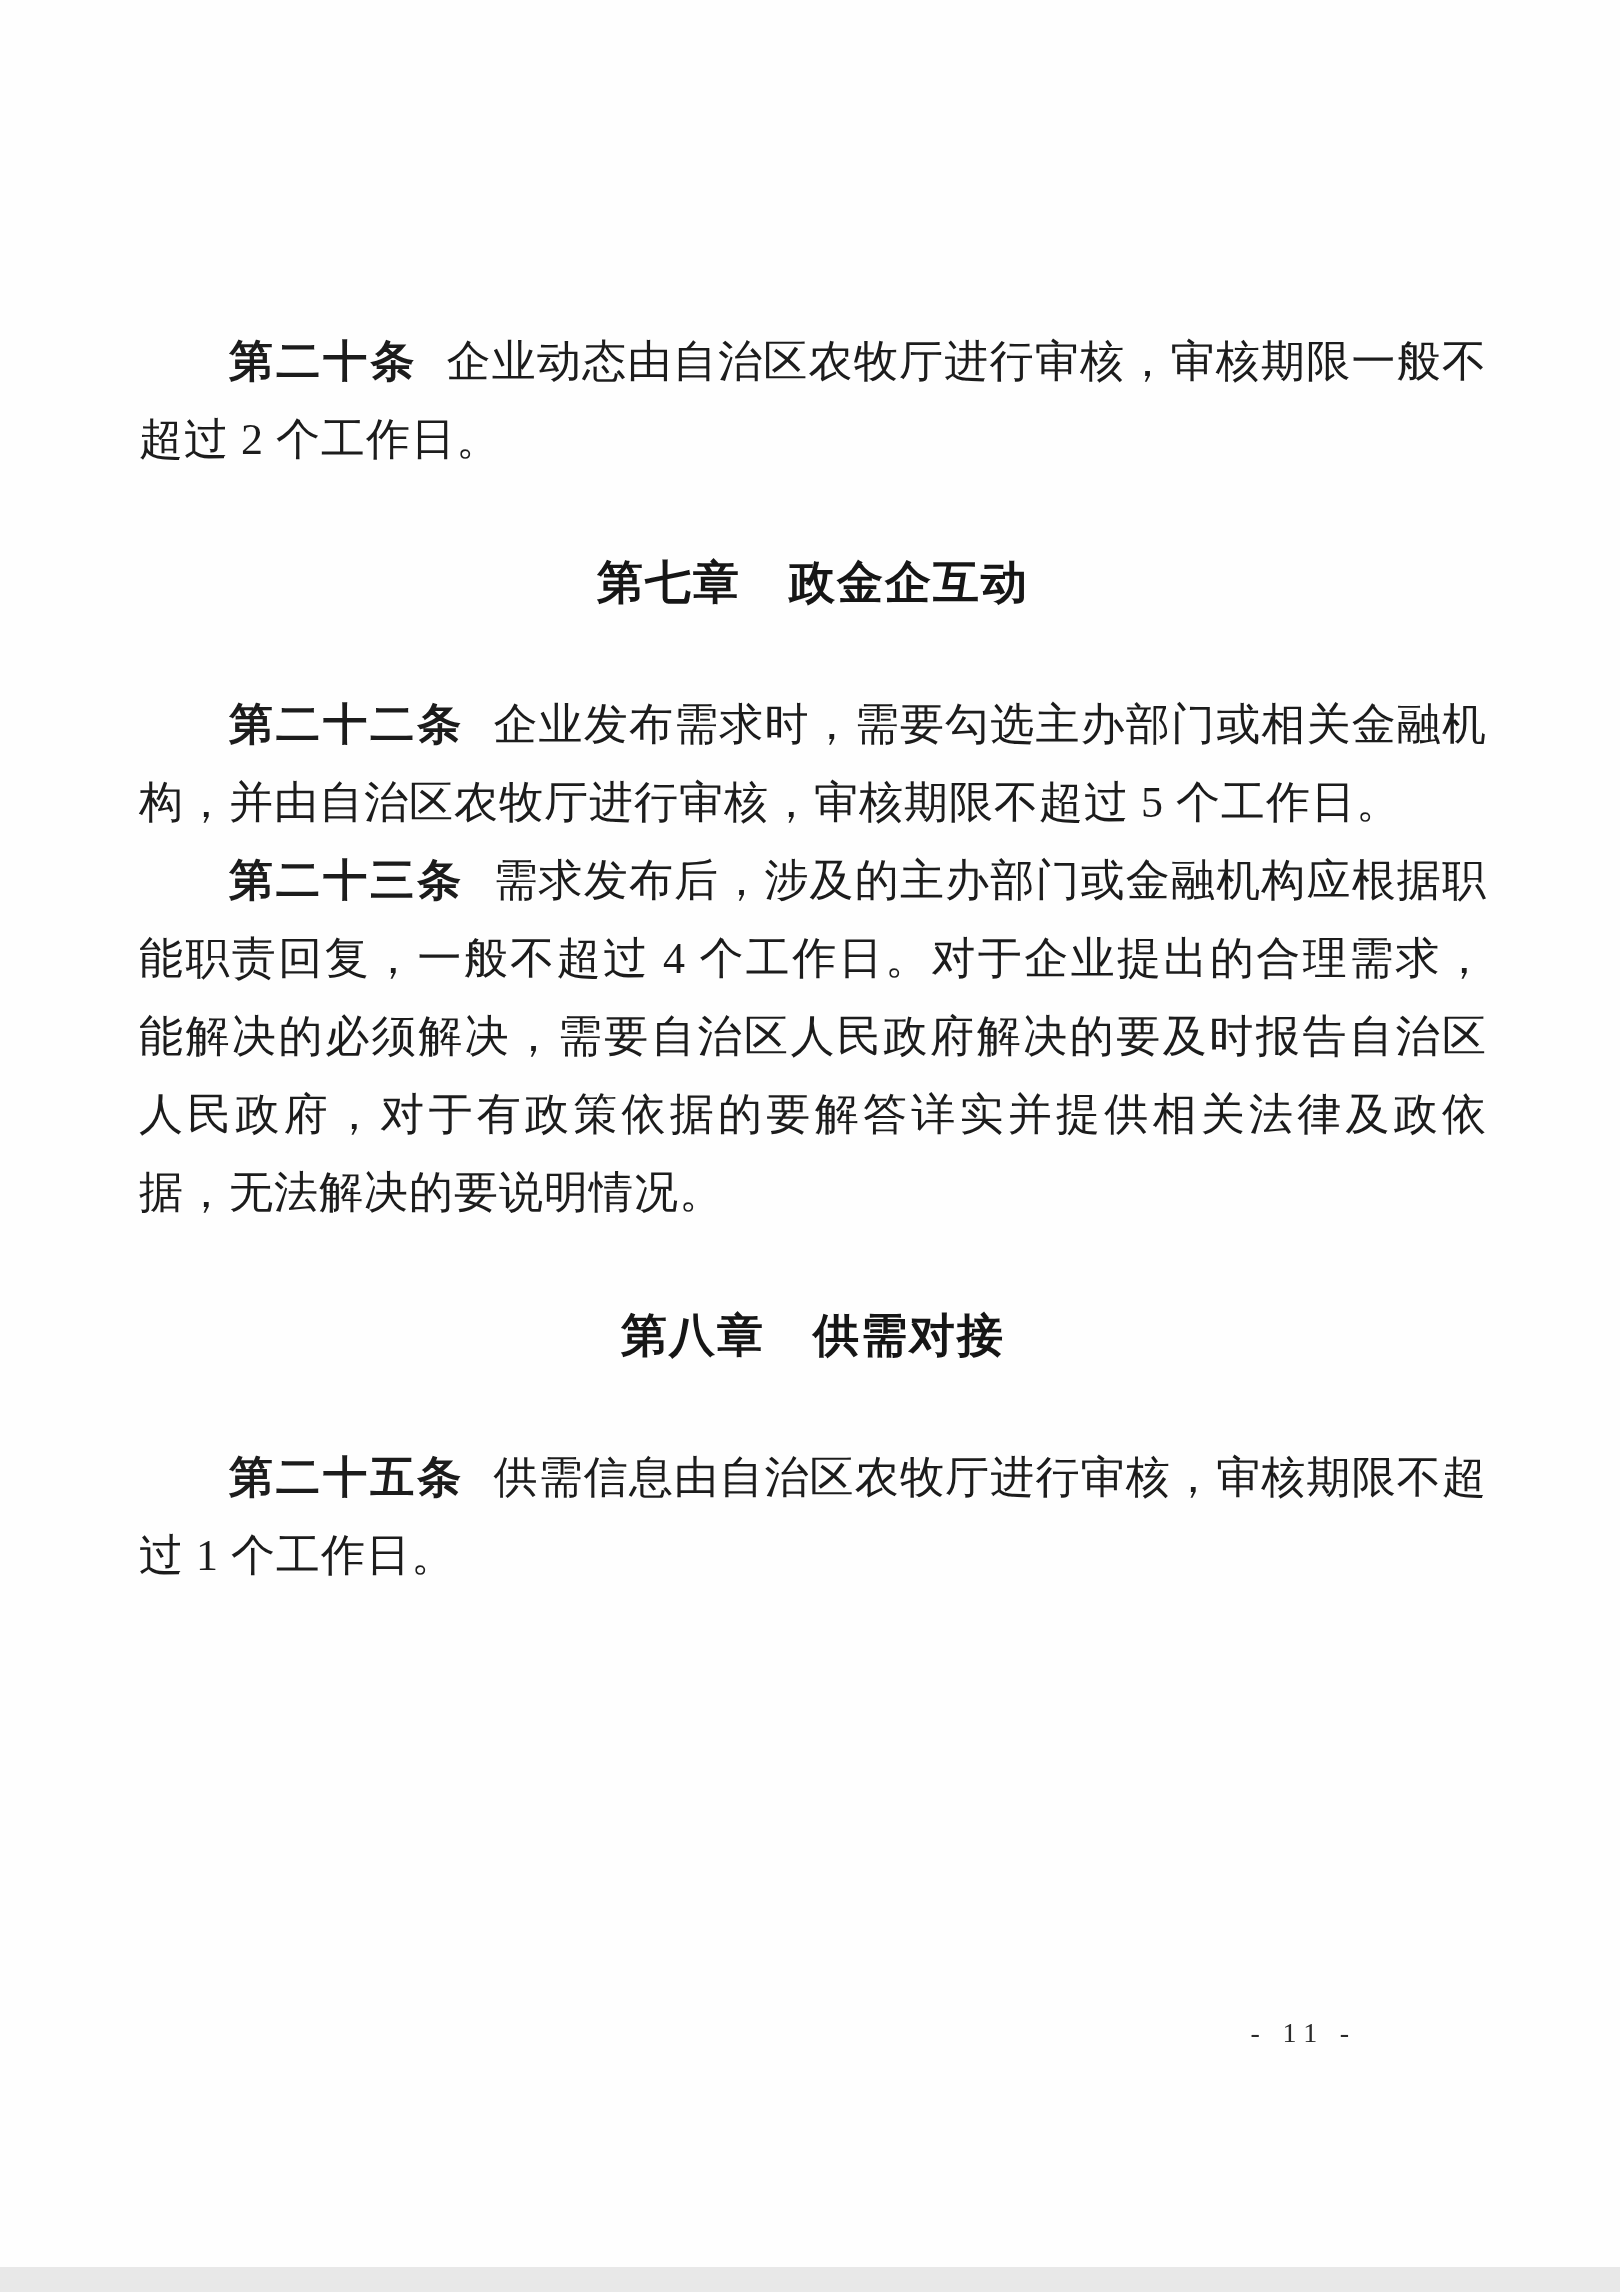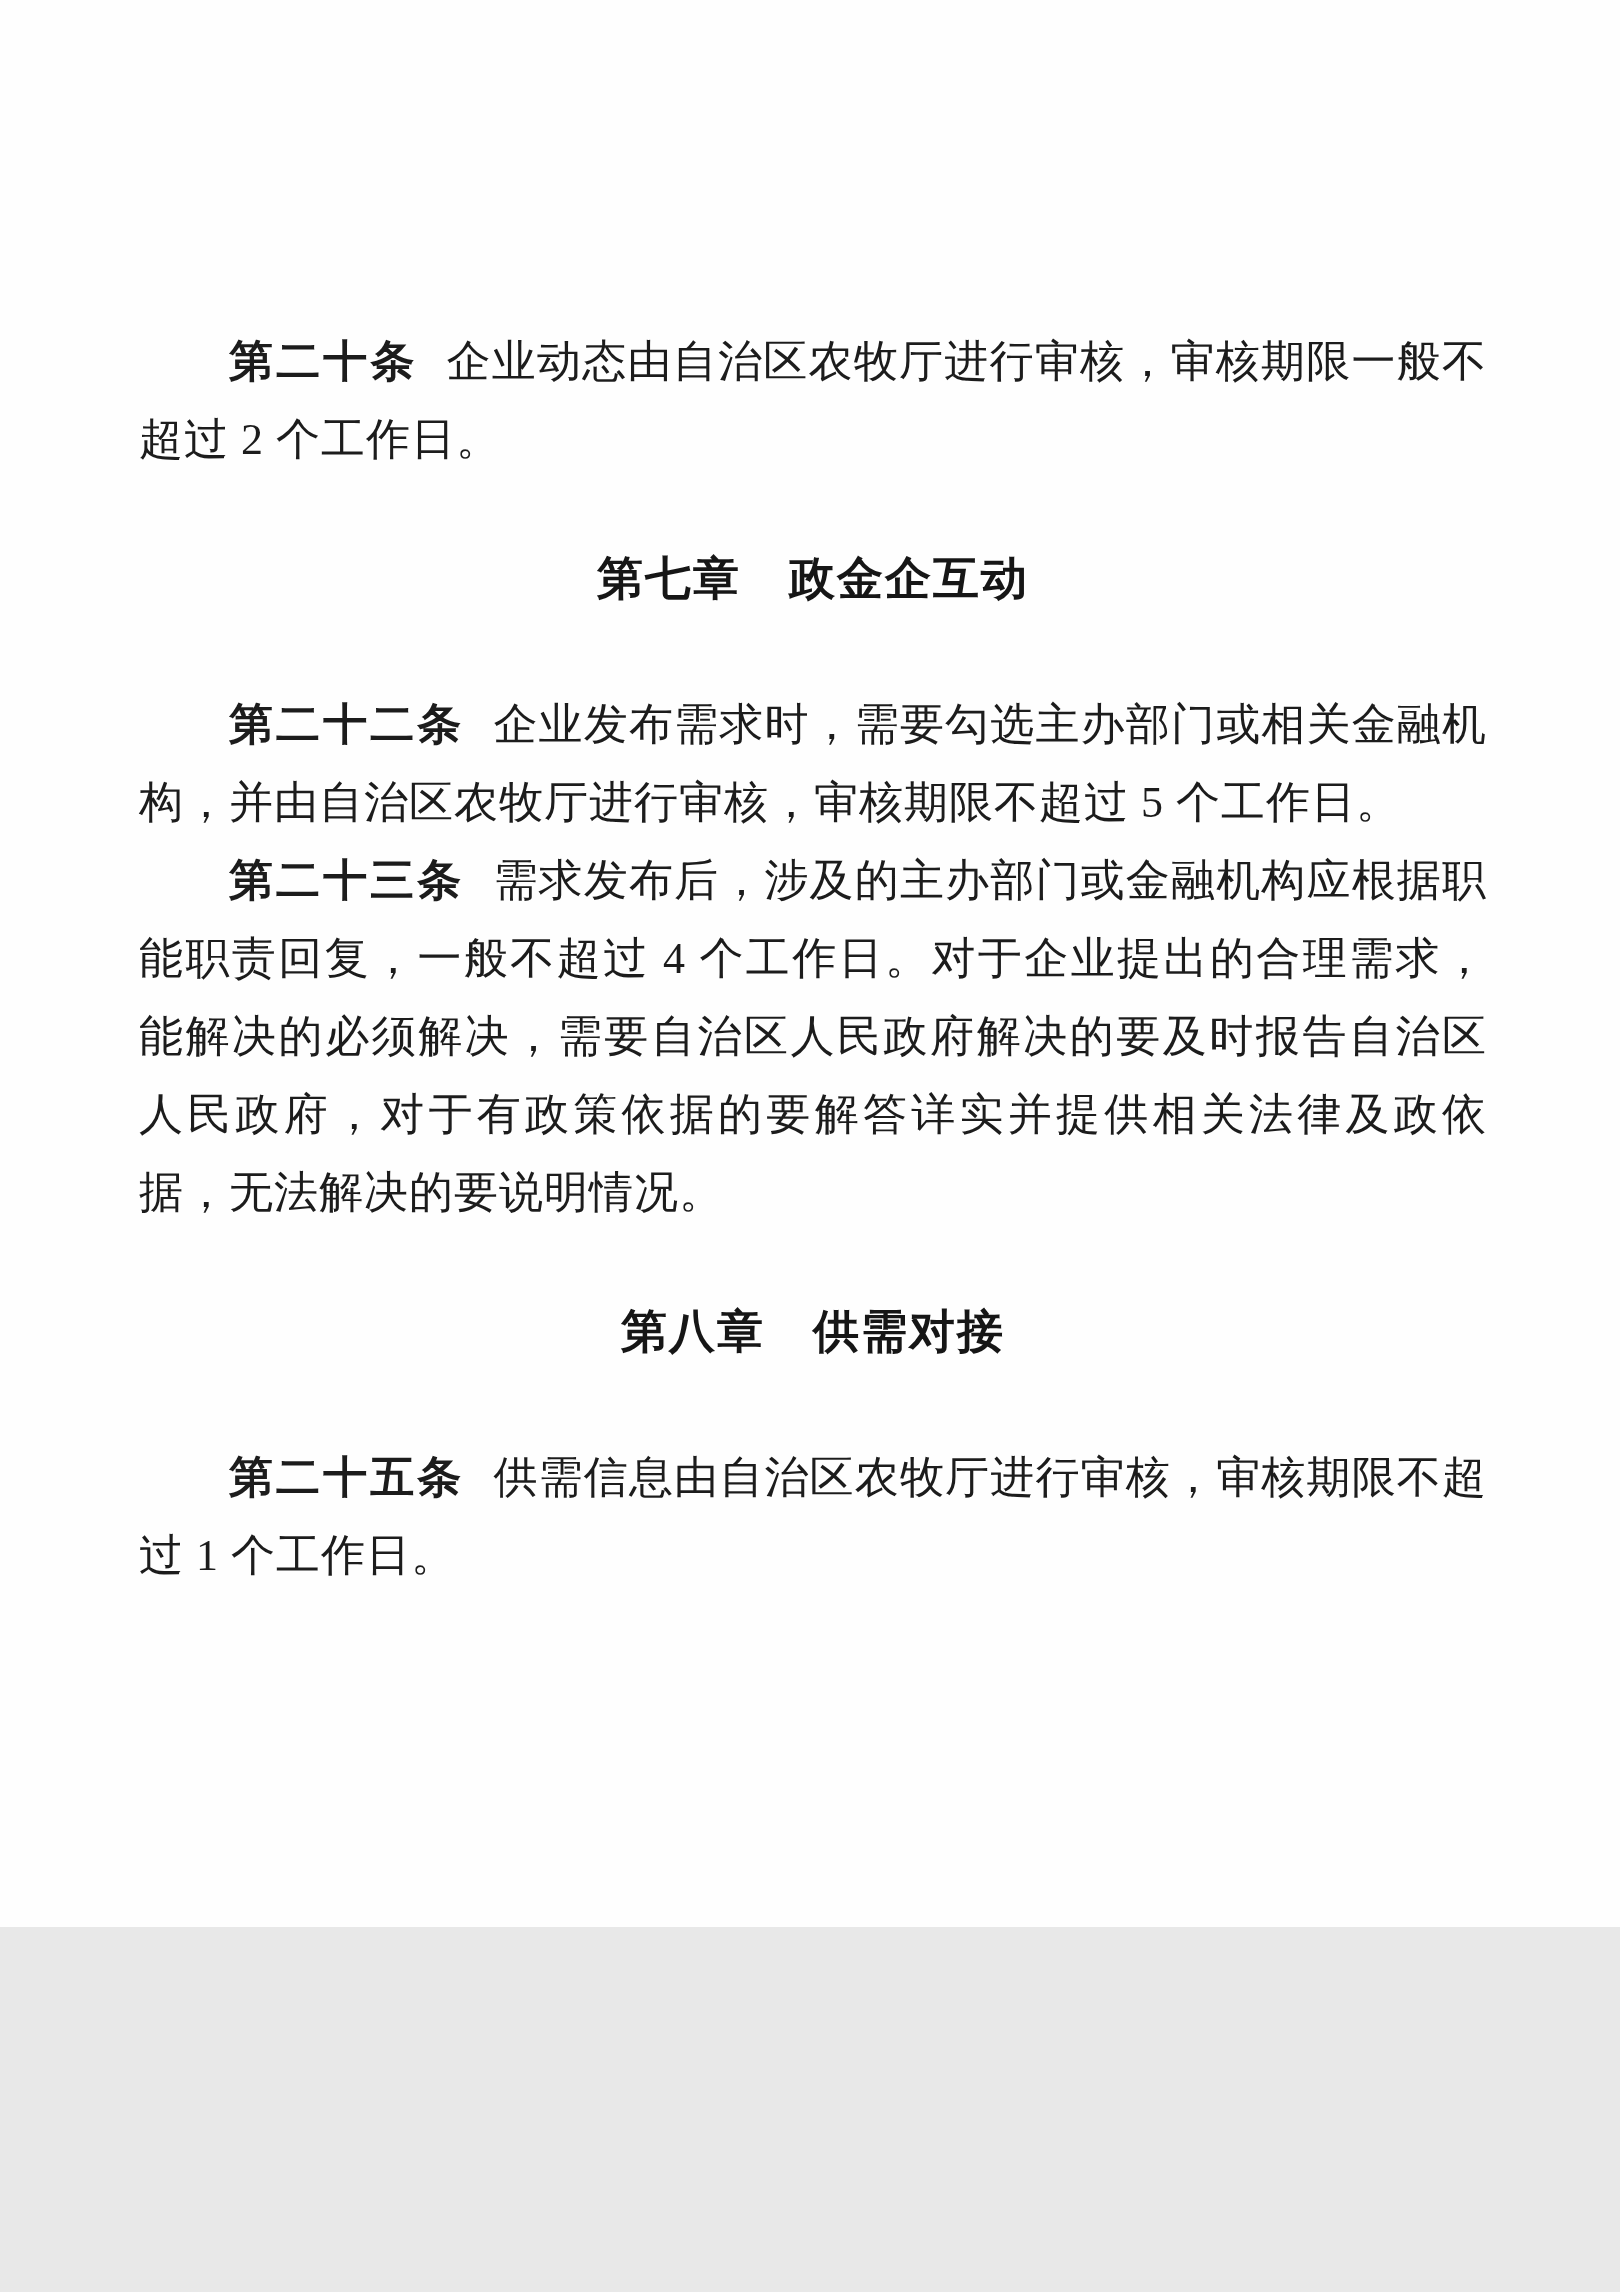"第二十条 企业动态由自治区农牧厅进行审核，审核期限一般不超过 2 个工作日。" .page { height: 1927px -> 2267px }
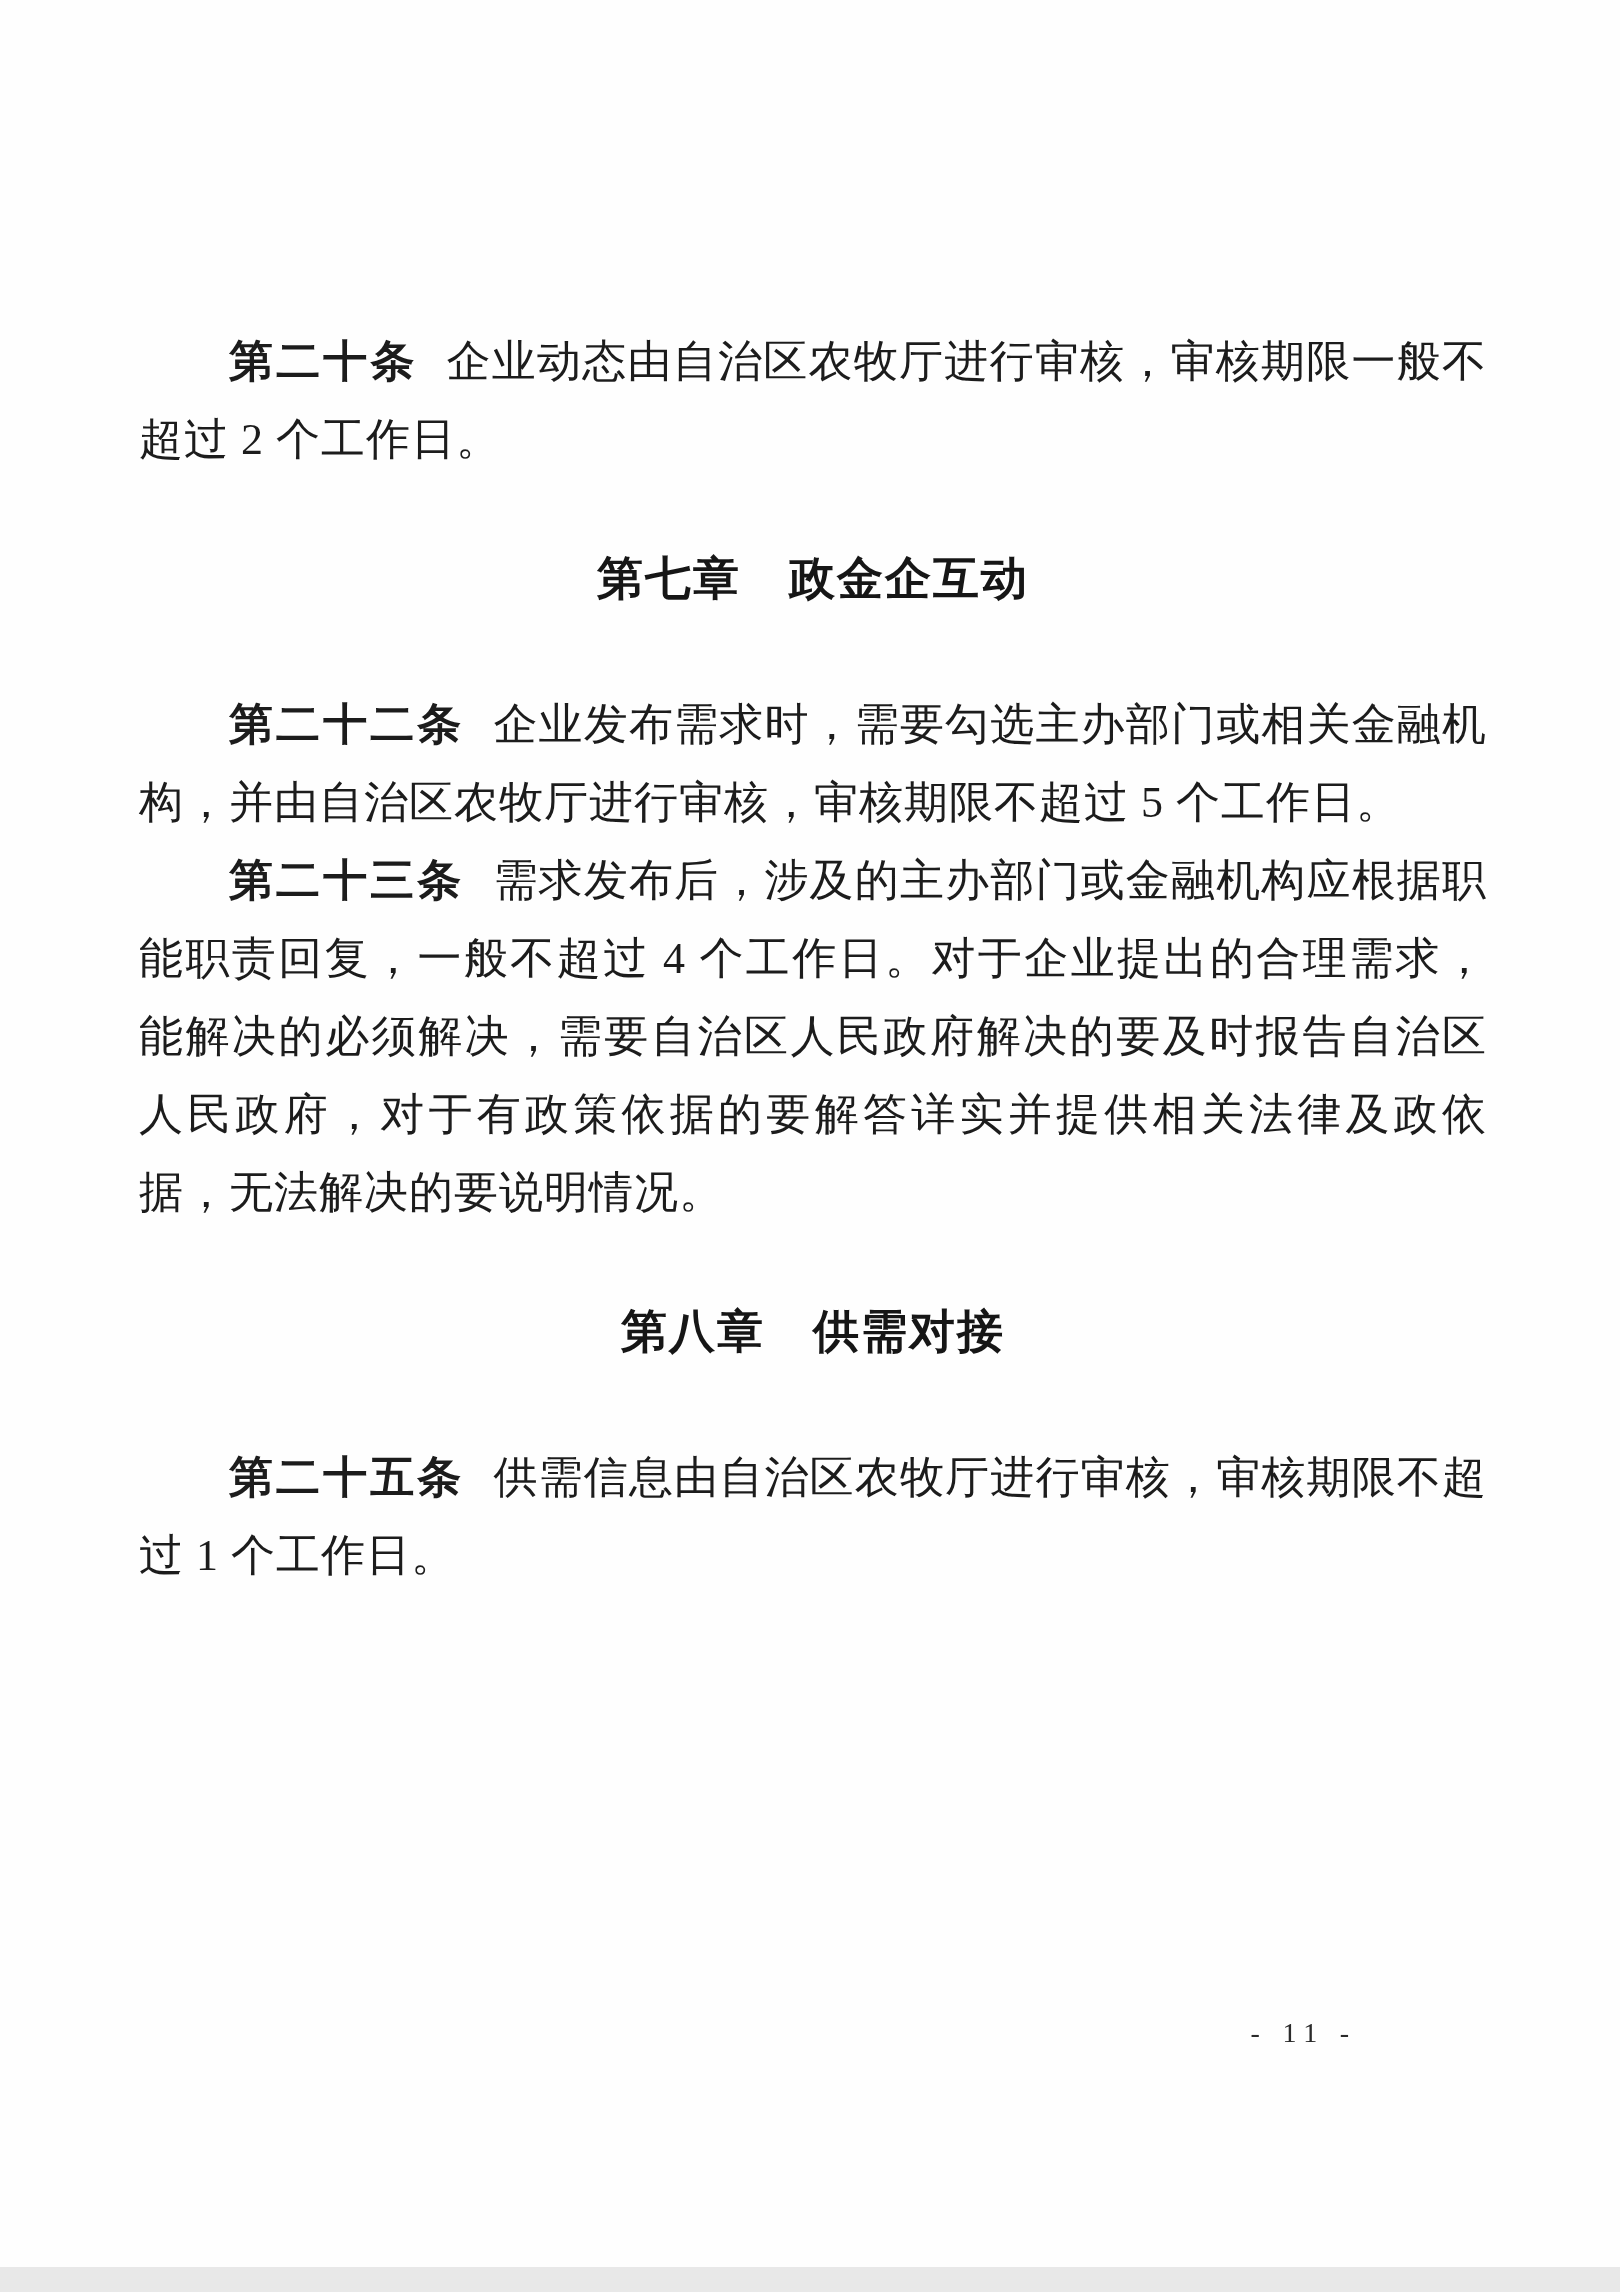"第七章 政金企互动" h2.chapter { font-family: Liberation Mono, monospace -> Liberation Sans, sans-serif }
